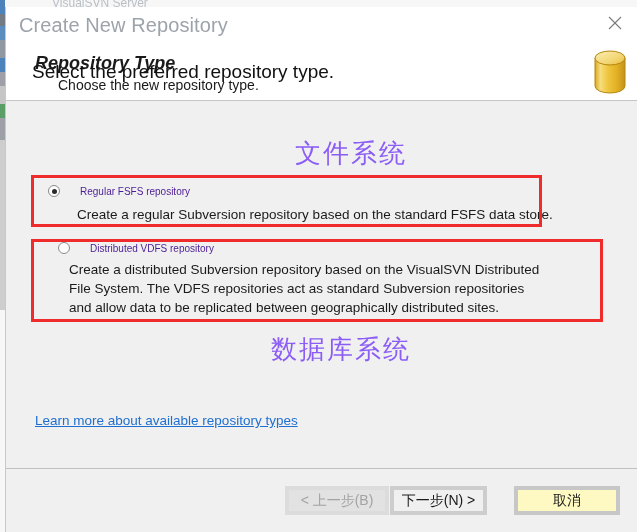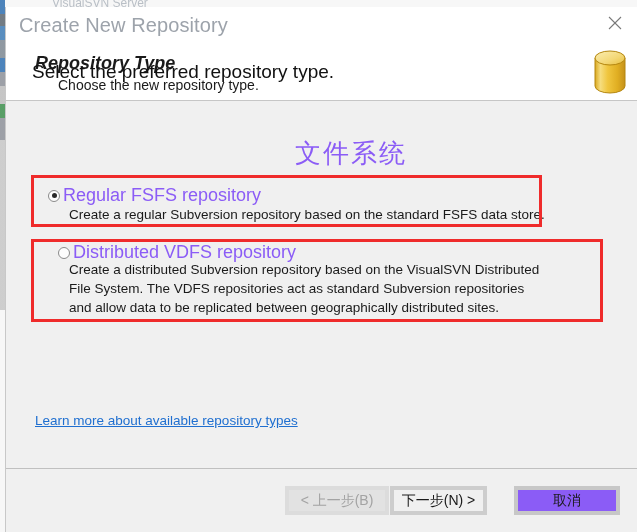"Regular FSFS repository" .opt-title { color: #8b5cf6 -> #4c1d95; font-size: 18px -> 10px; margin-left: 3px -> 20px }
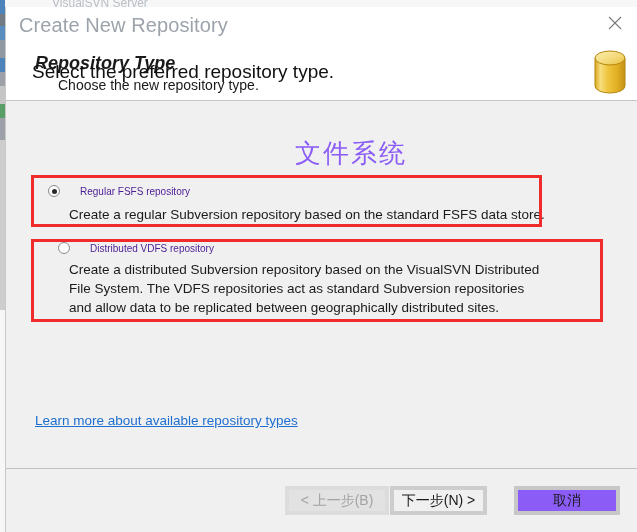"Create a regular Subversion repository" #opt1-desc { left: 63px -> 71px }
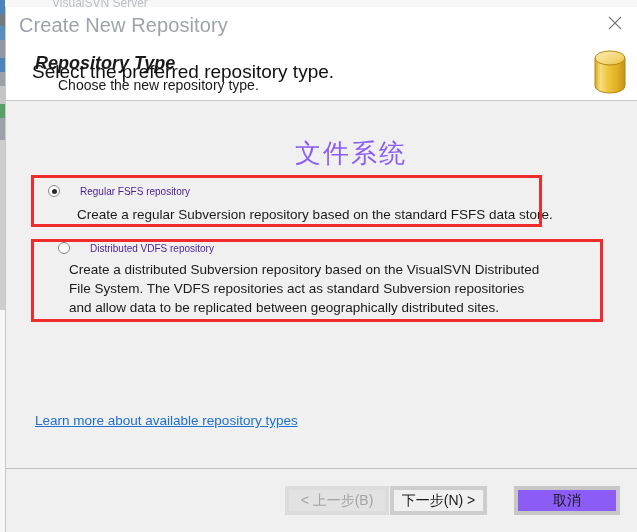"数据库系统" div.red-note { html: none -> <div>数据库系统</div> }
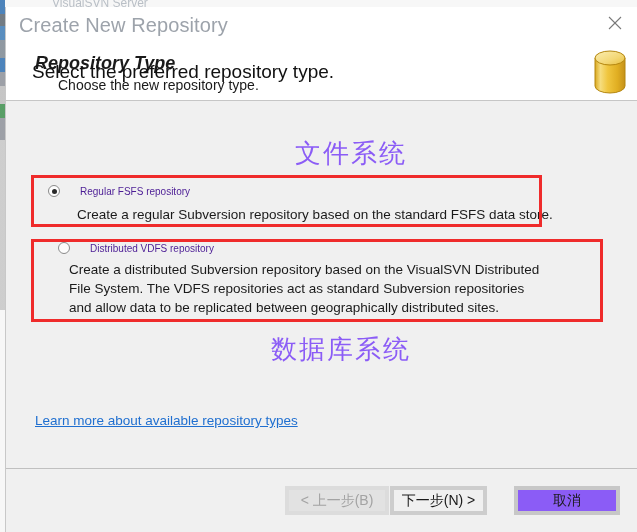"取消" #btn-cancel { background: #8b5cf6 -> #fef9c3 }
